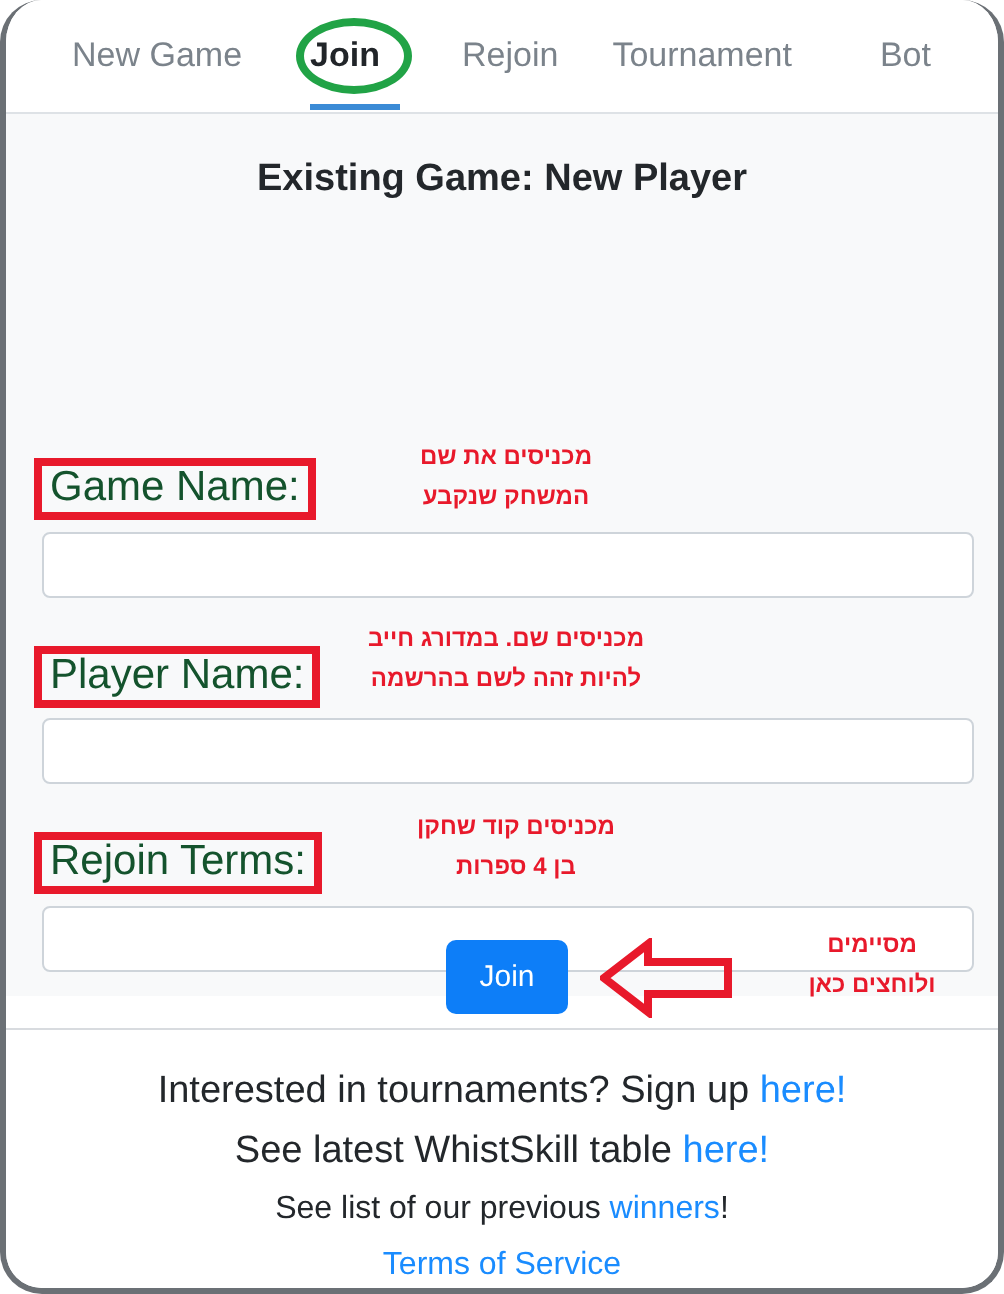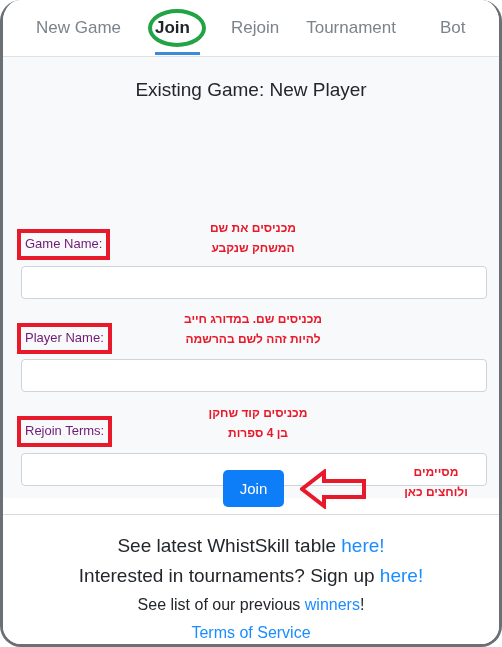"Existing Game: New Player" .form-title { font-weight: normal -> bold }
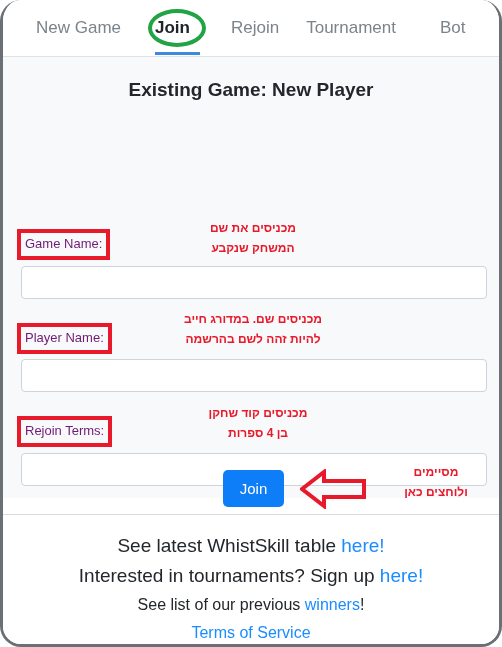"Game Name:" .field-label { color: #701a75 -> #14532d; font-size: 13px -> 21px }
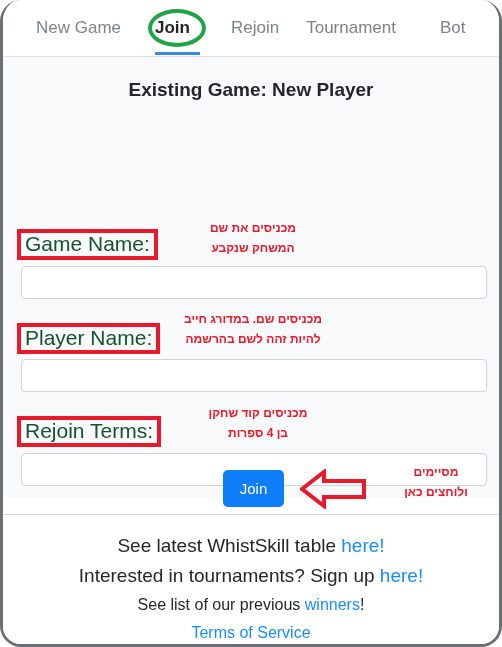"See latest WhistSkill table here!" div.footer-line { order: before "Interested in tournaments? Sign up" -> after "Interested in tournaments? Sign up" }
